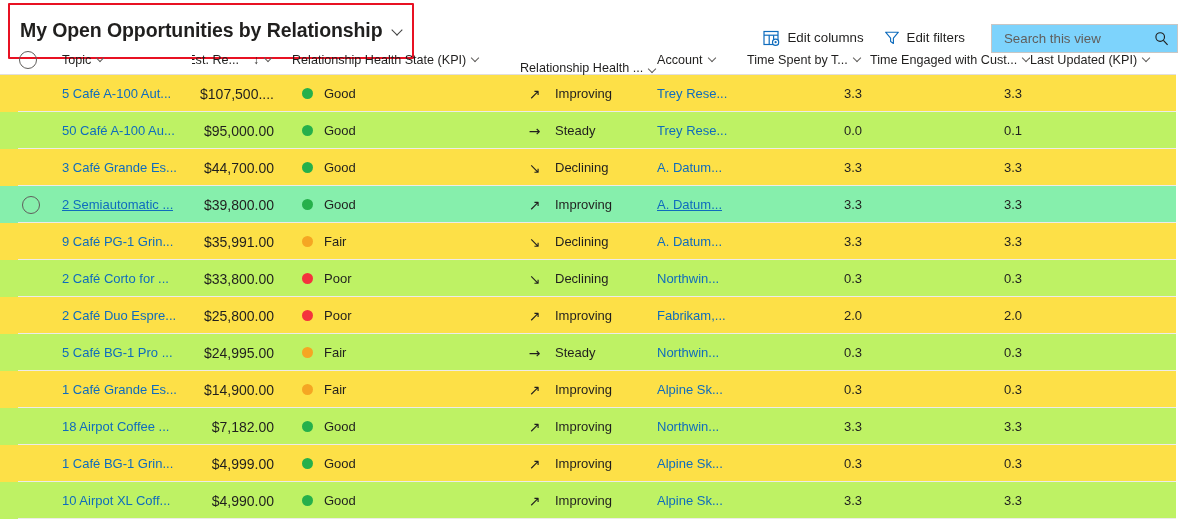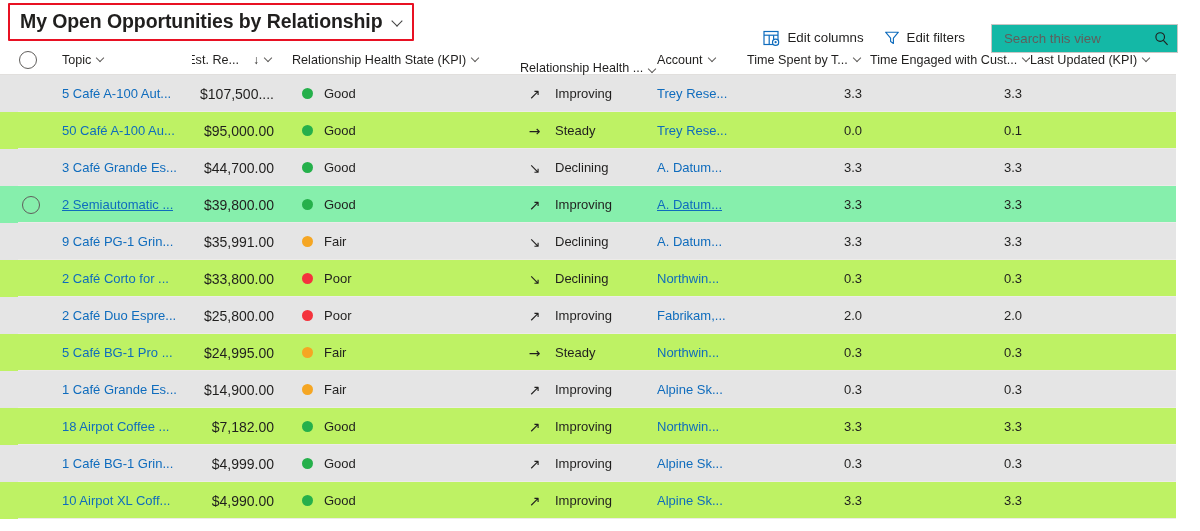"My Open Opportunities by Relationship" .view-selector-wrap { height: 38px -> 56px }
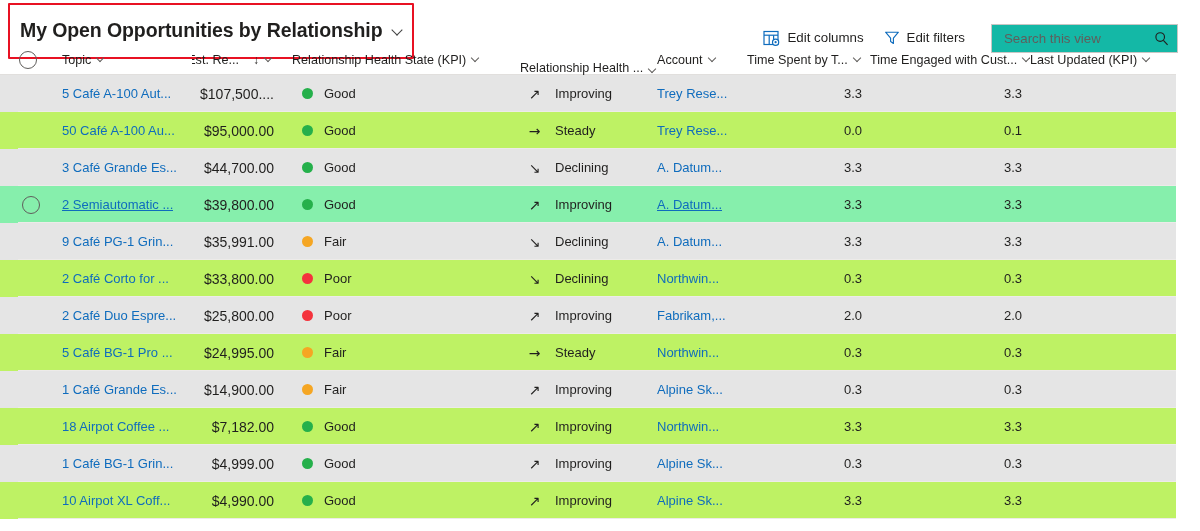"Search this view" .searchbox { background: #14b8a6 -> #7dd3fc }
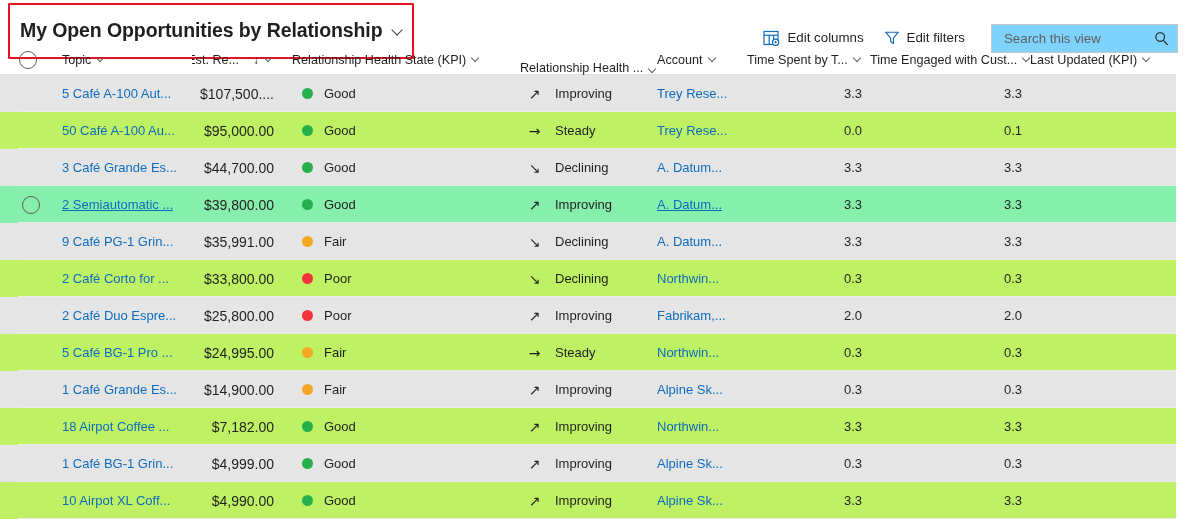"5 Café A-100 Aut..." .grid-row { background: #e5e5e5 -> #fde047 }
